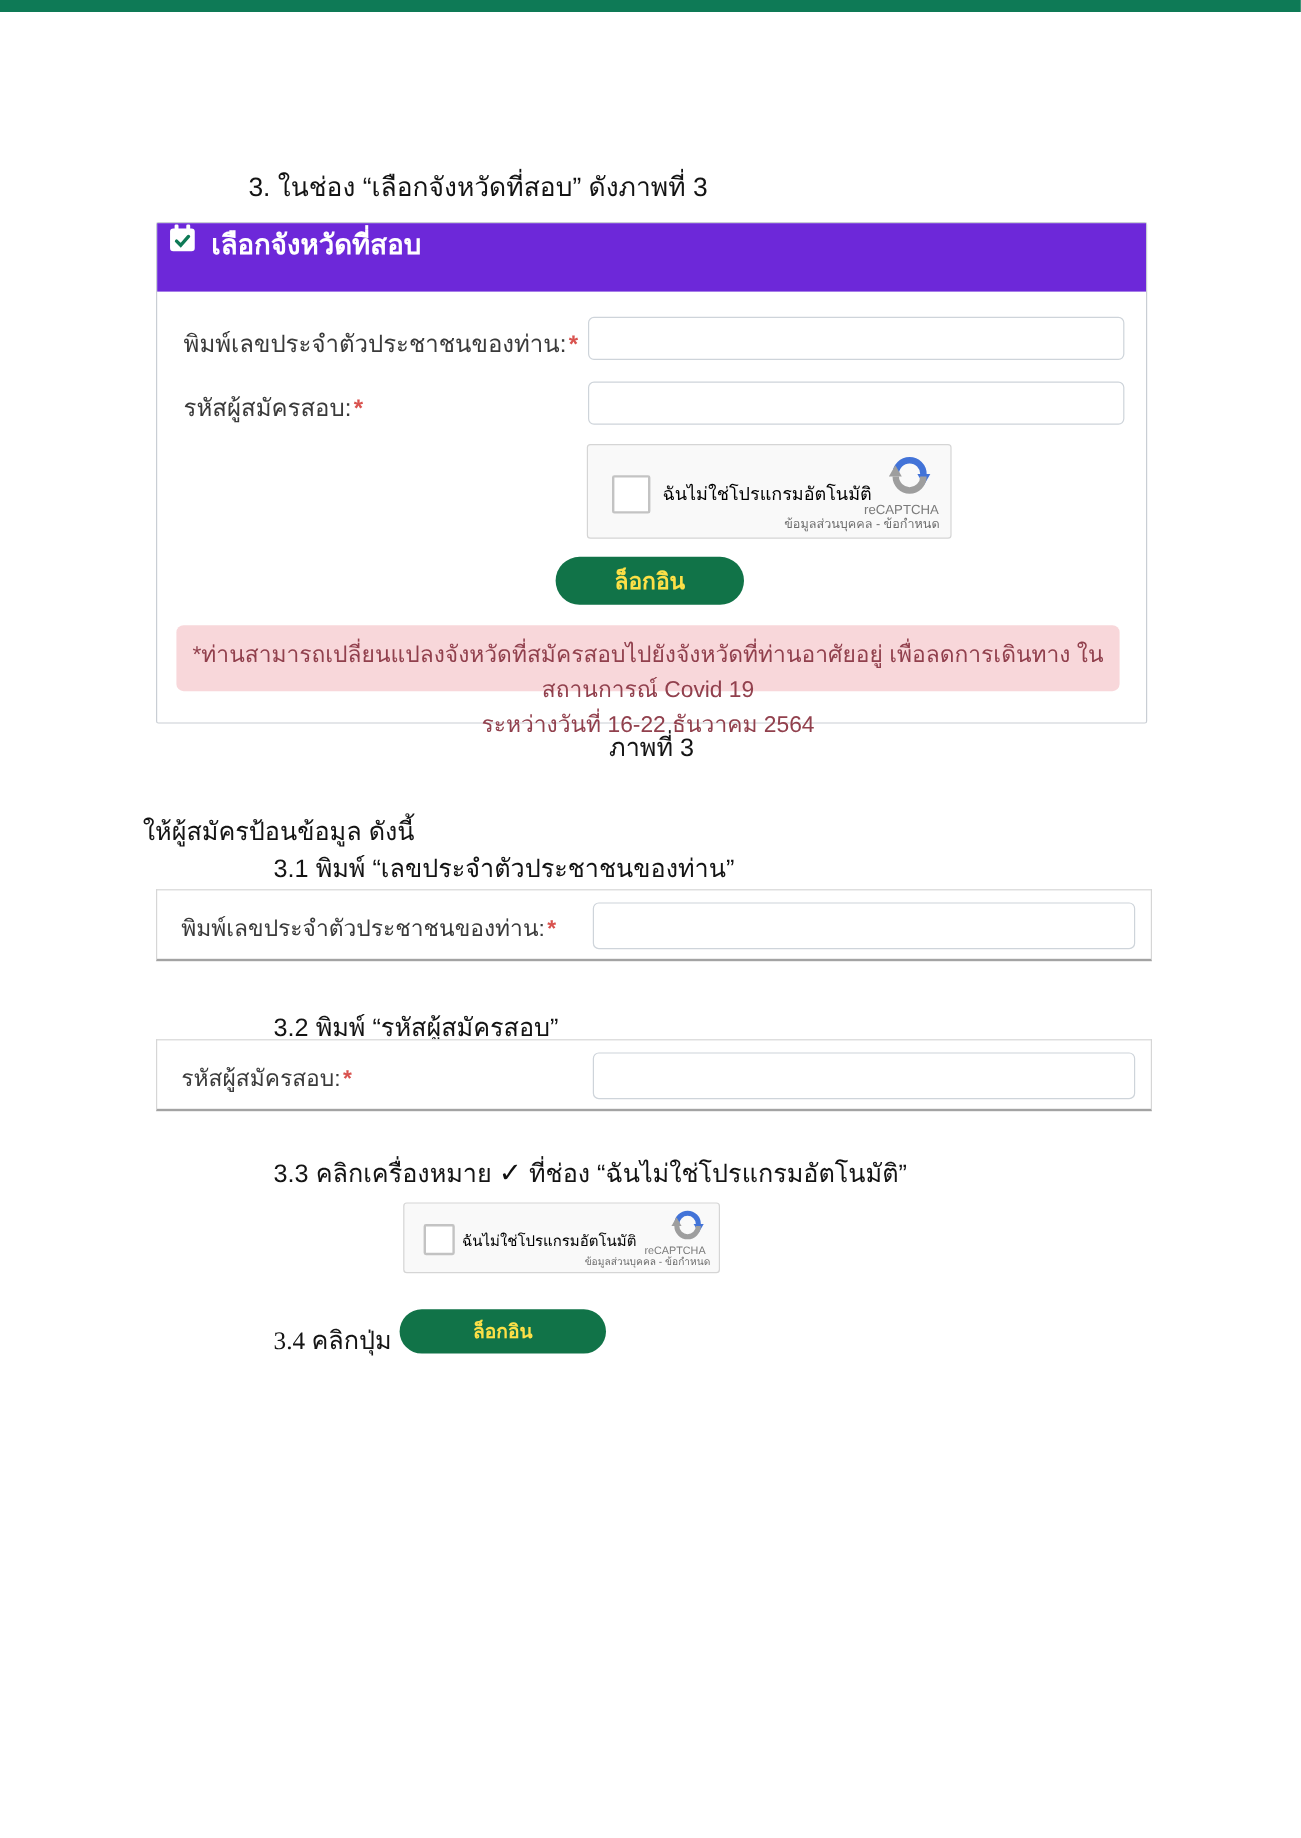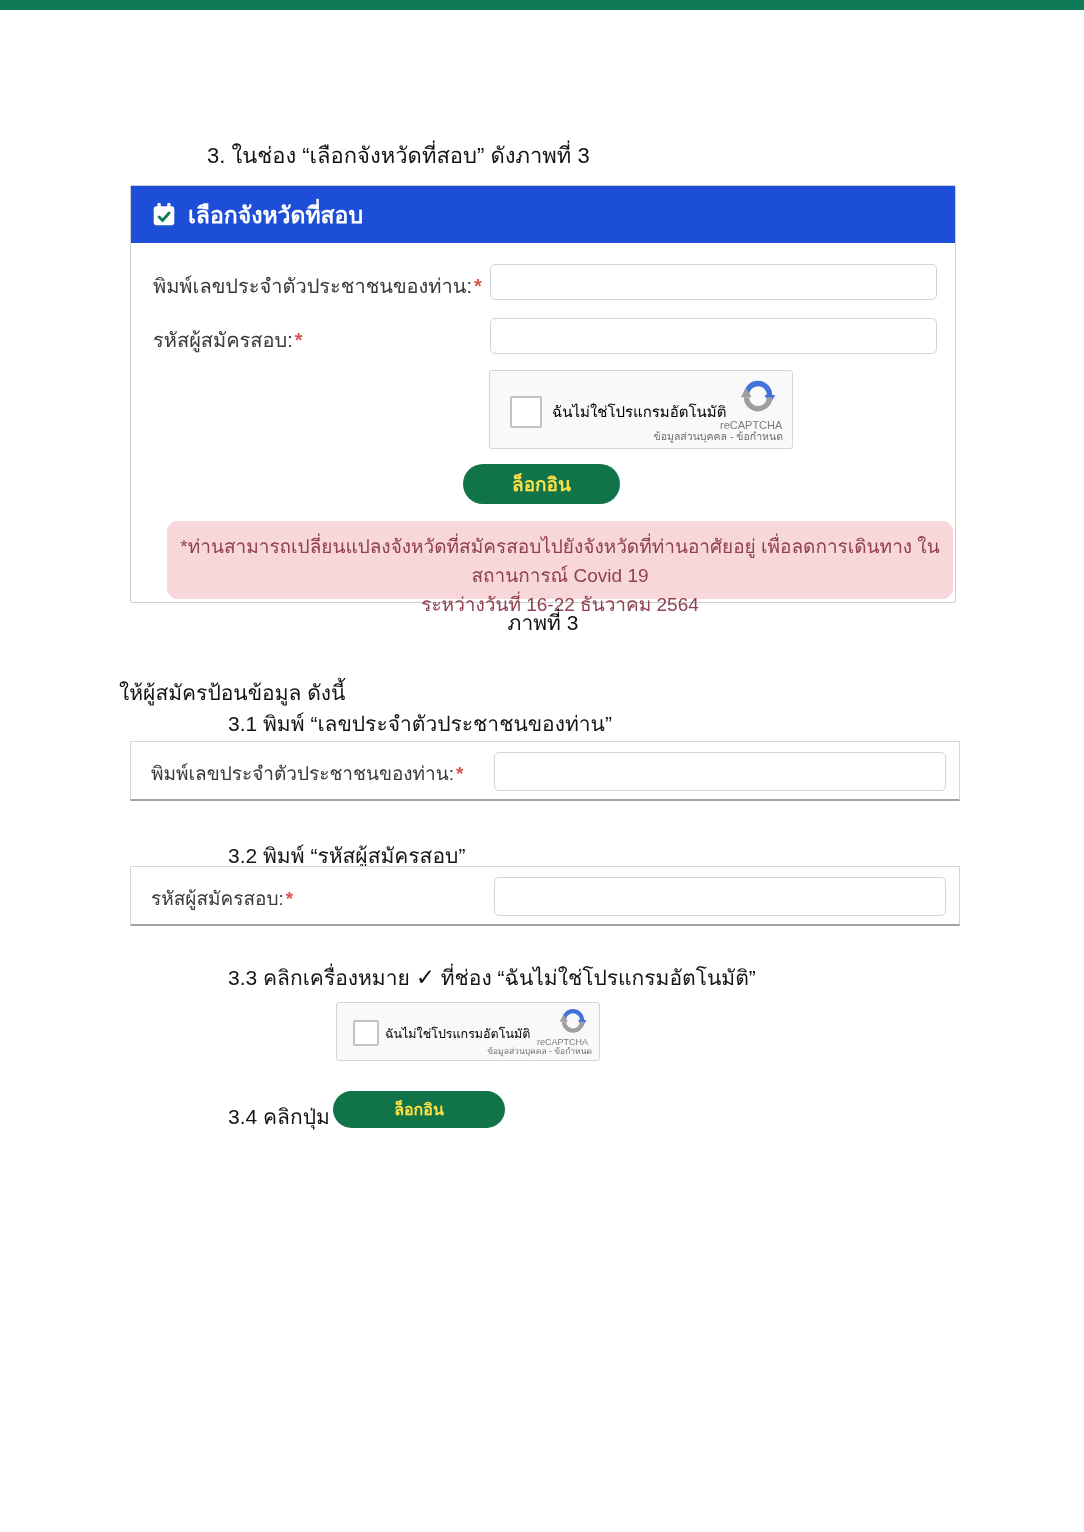"เลือกจังหวัดที่สอบ" .card-header { align-items: center -> flex-start; background: #1d4ed8 -> #6d28d9; padding-left: 20px -> 8px }
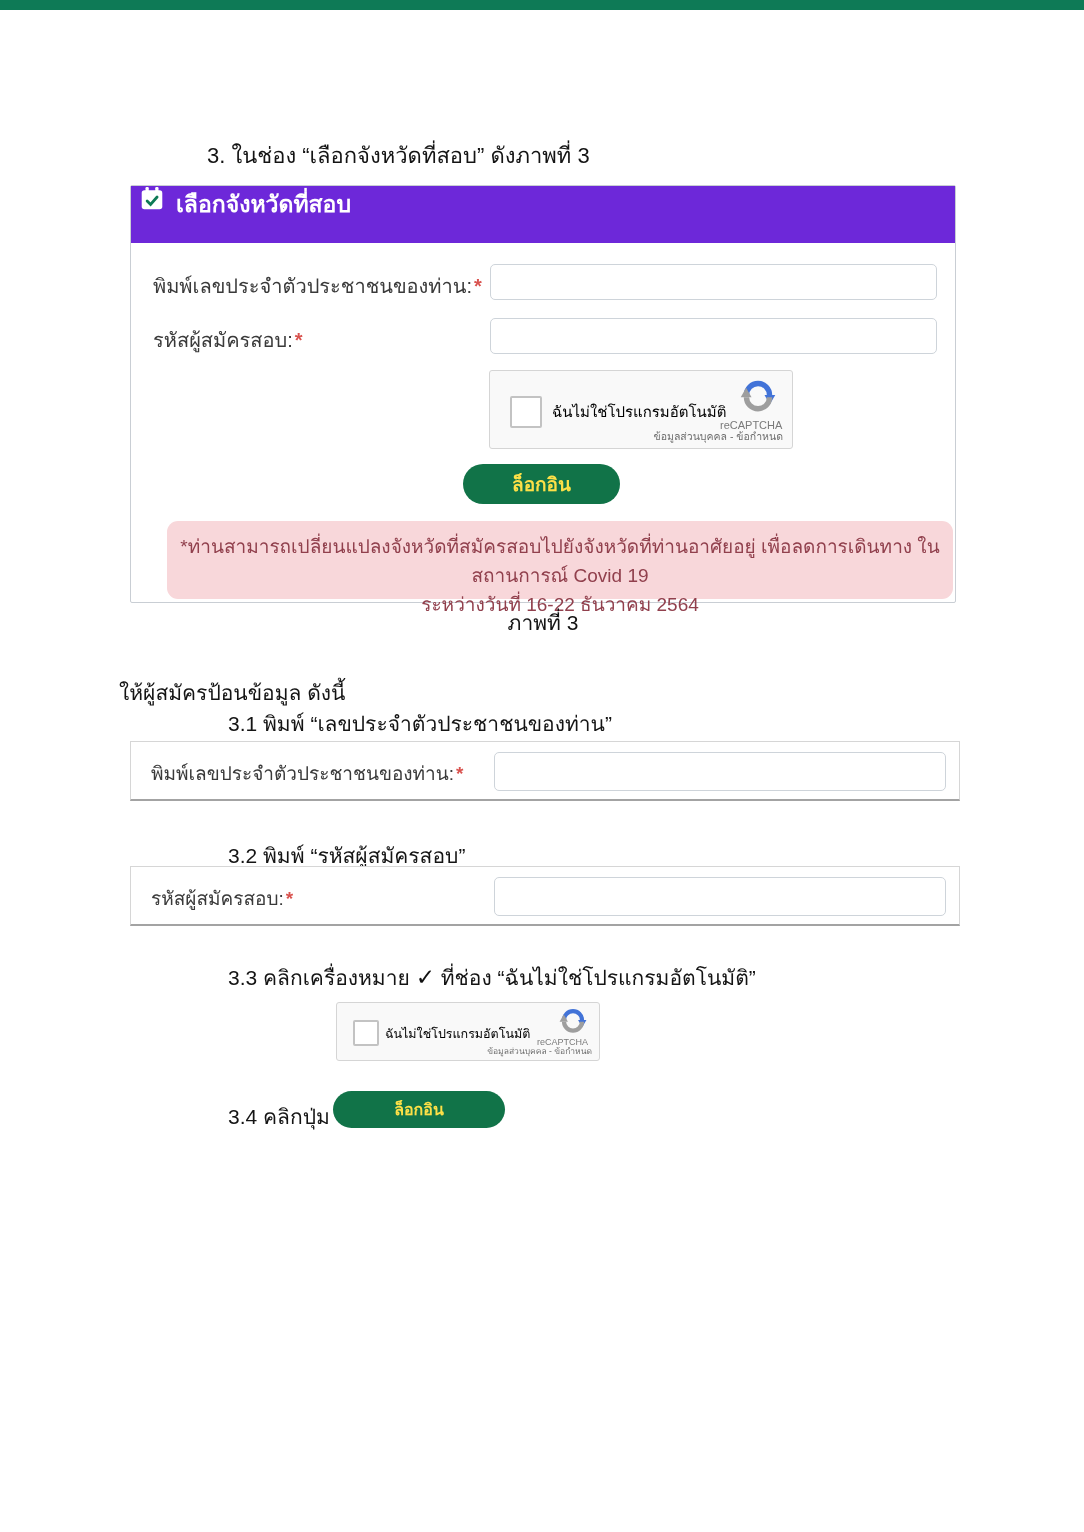"*ท่านสามารถเปลี่ยนแปลงจังหวัดที่สมัครสอบ" div.alert { border-radius: 11px -> none; height: 78px -> 55px; left: 36px -> 16px }
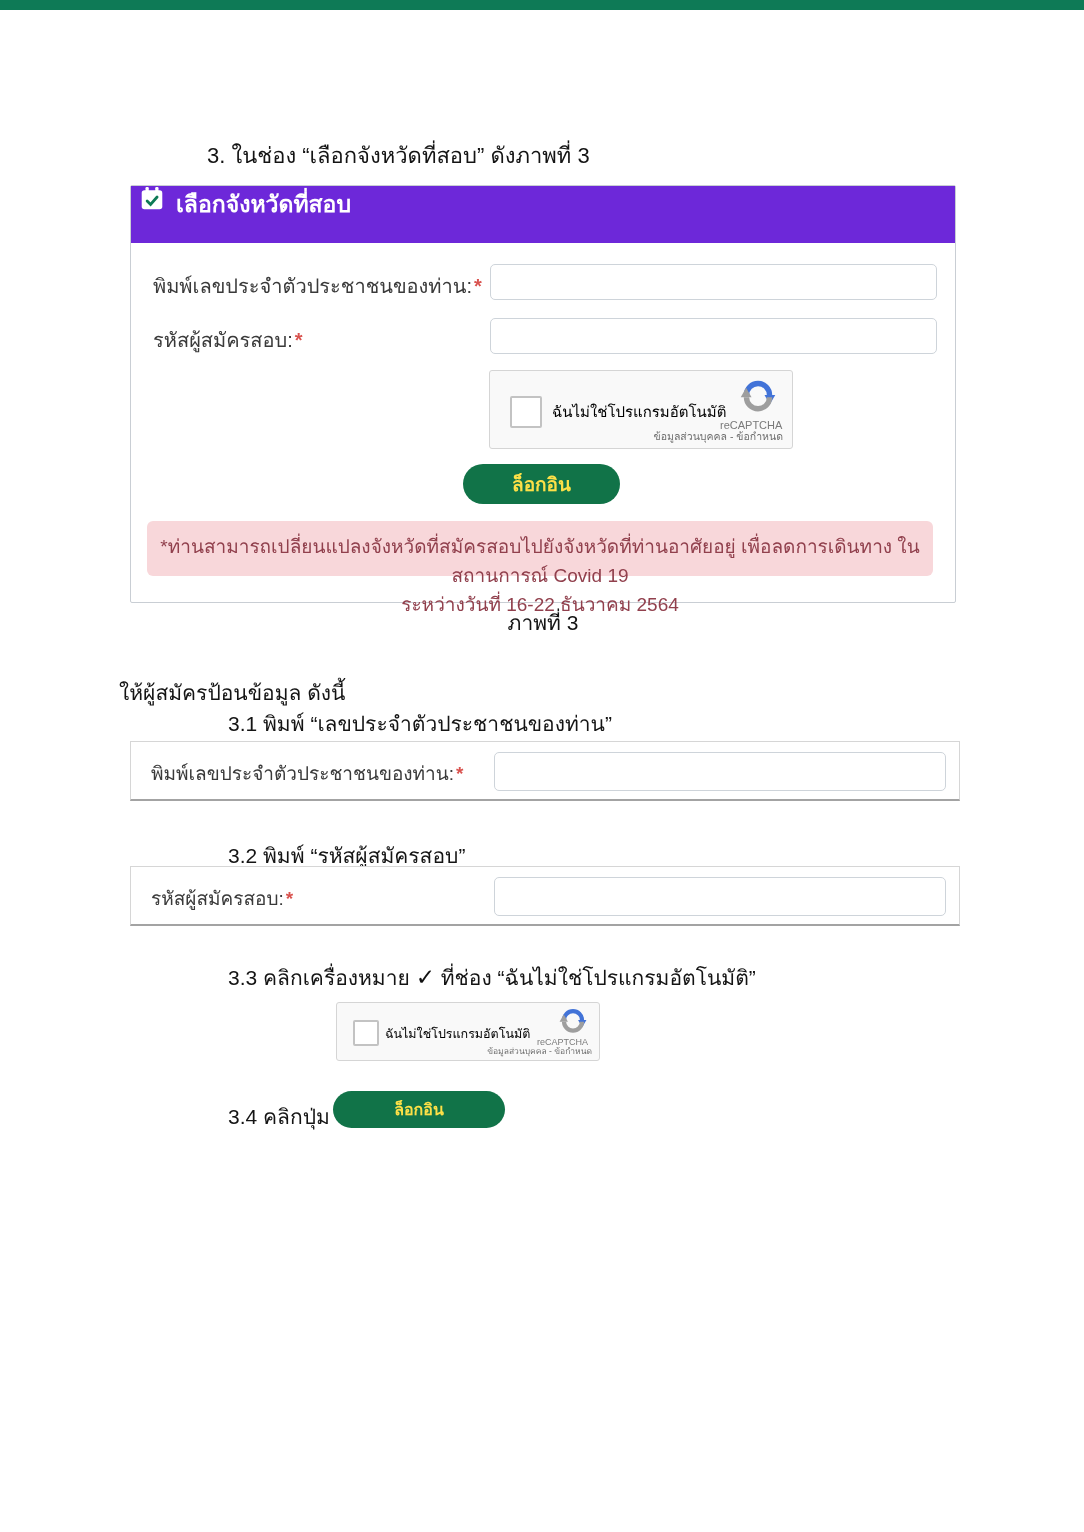"3.4 คลิกปุ่ม" div.abs { font-family: none -> Liberation Serif, serif }
